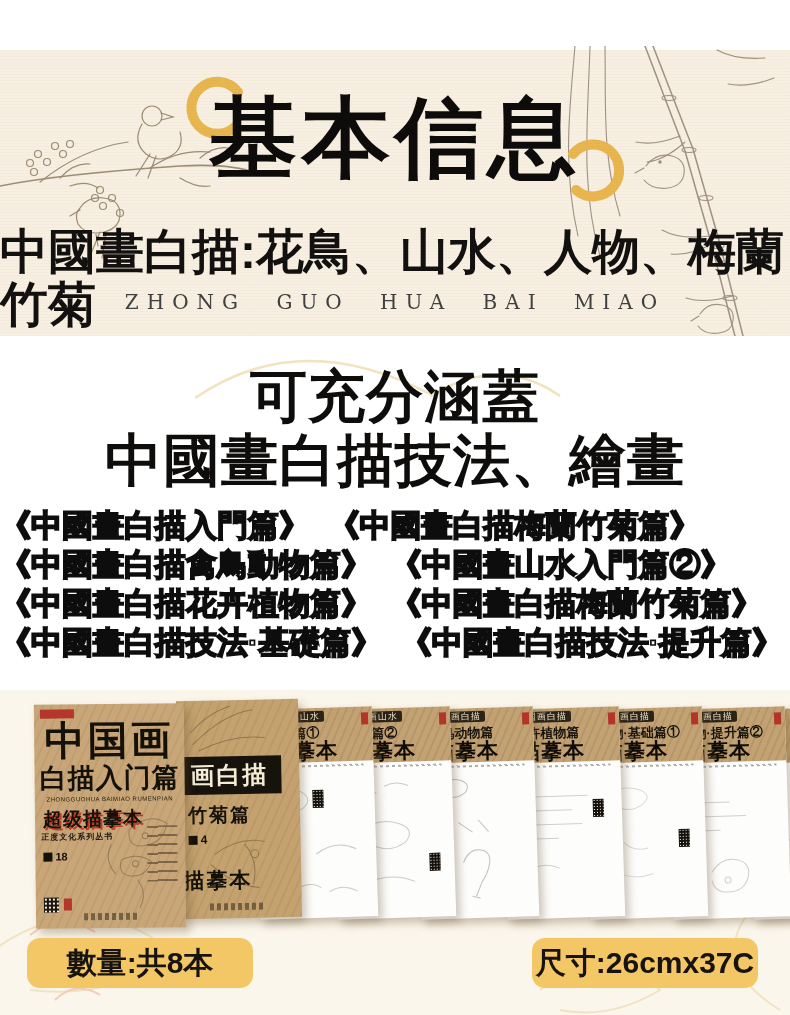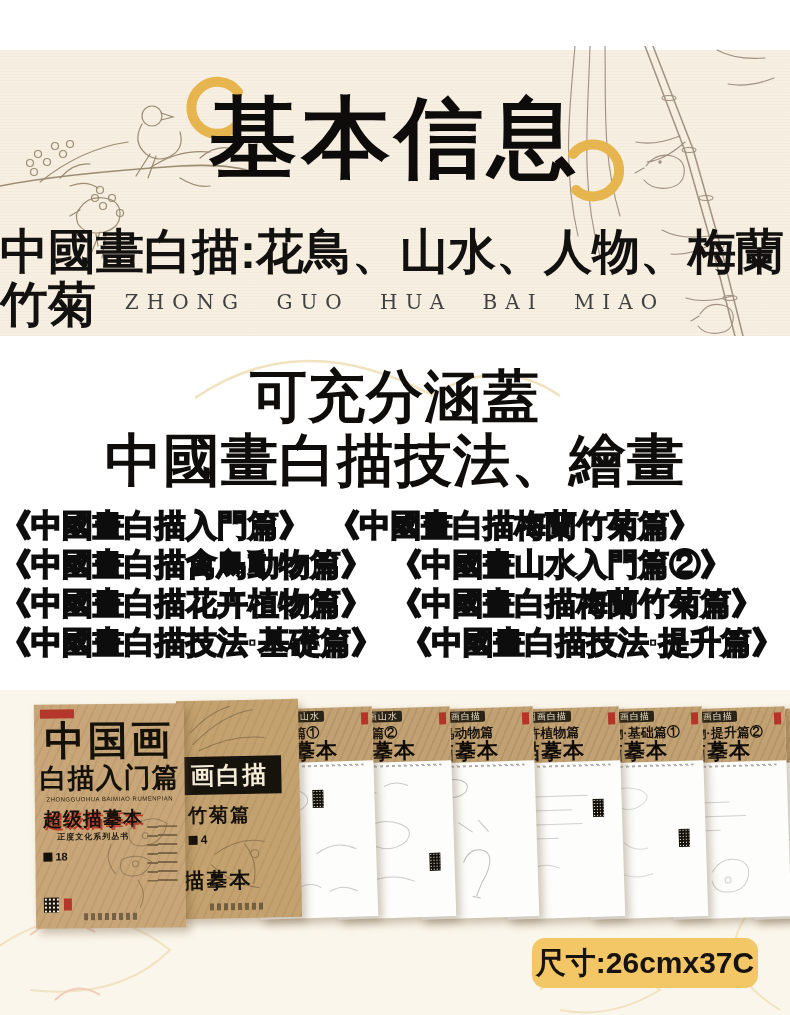"正度文化系列丛书" .b1-series { left: 22px -> 6px }
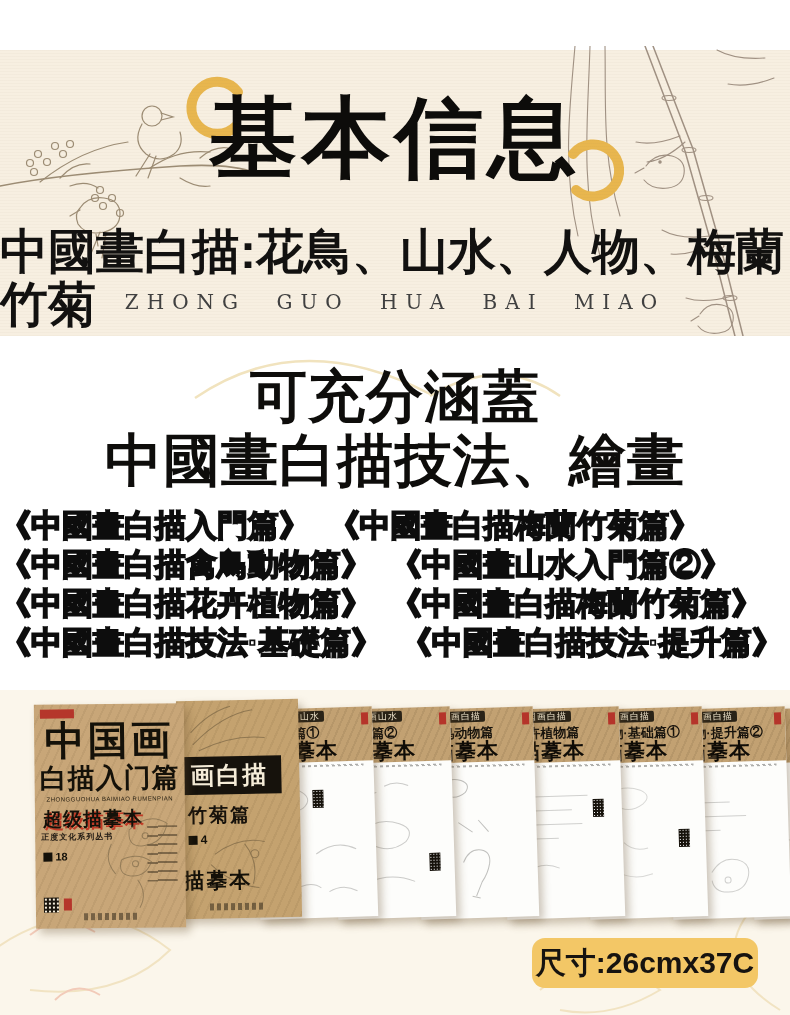"數量:共8本" div.badge { html: none -> <div>數量:共8本</div> }
